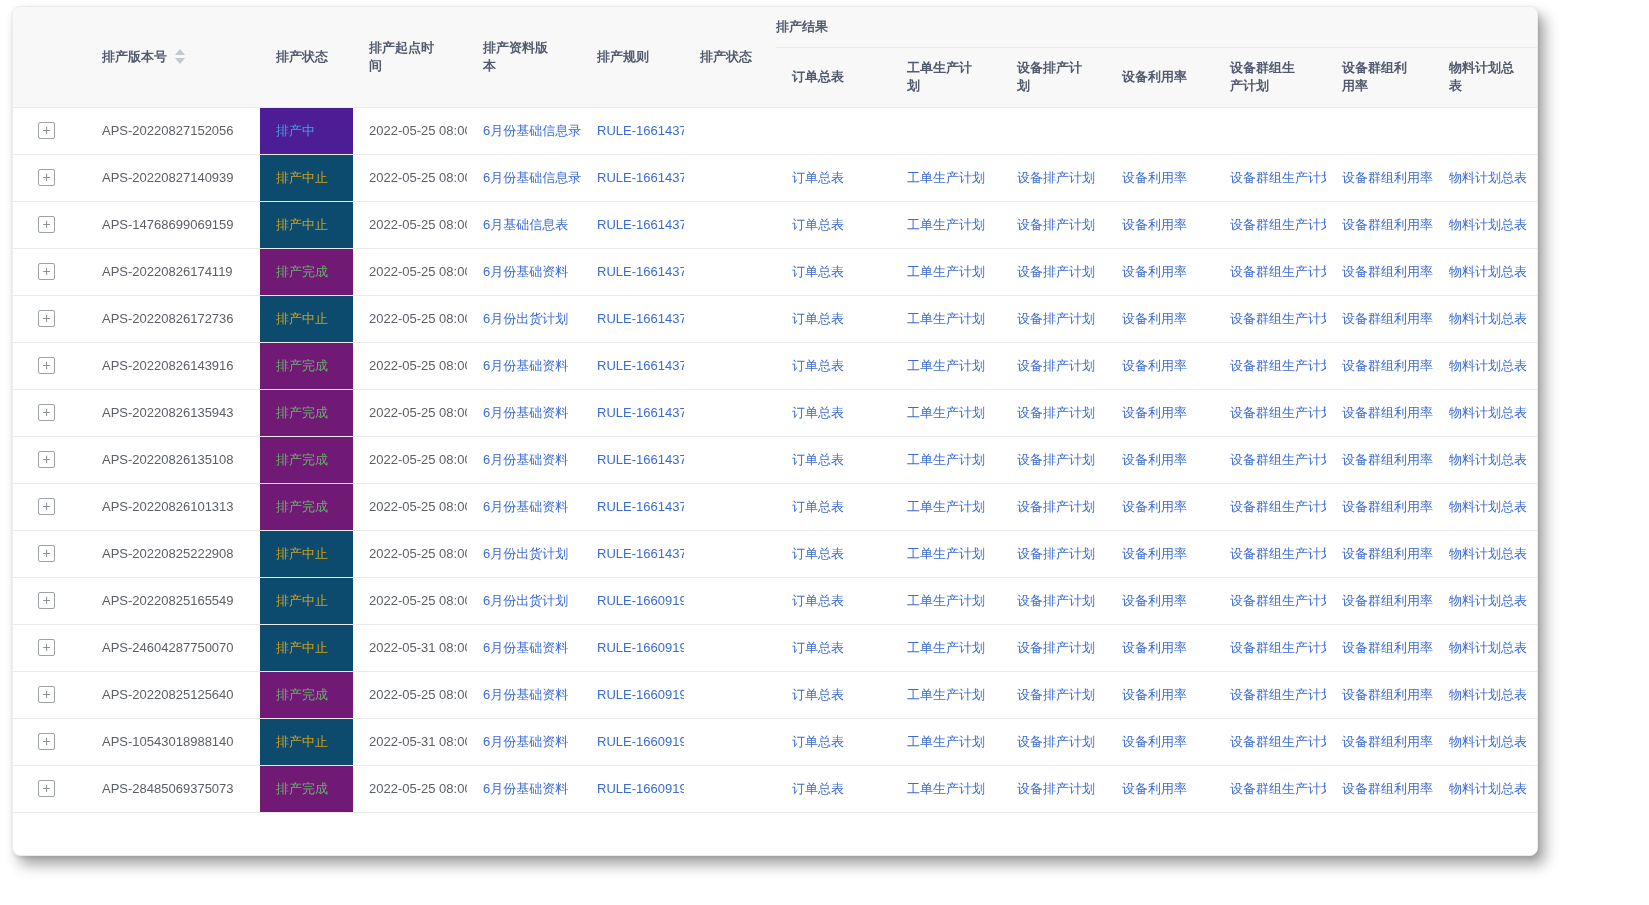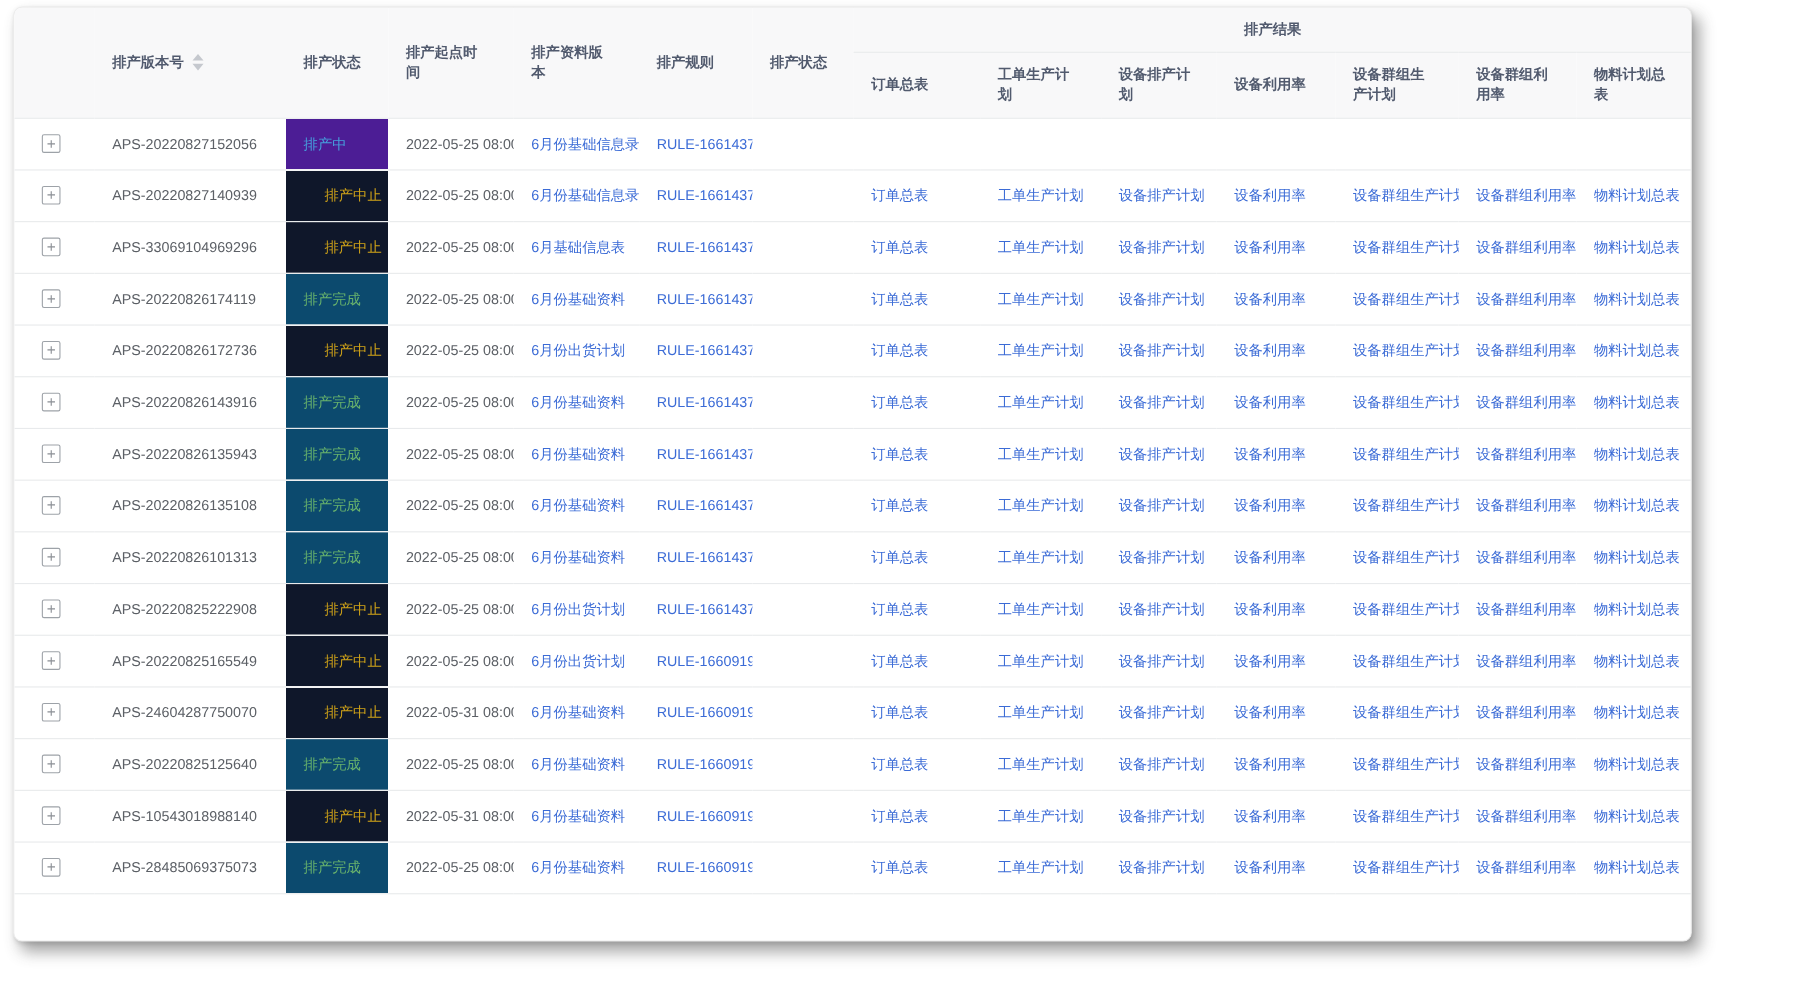"排产结果" th.group-header { text-align: center -> none }
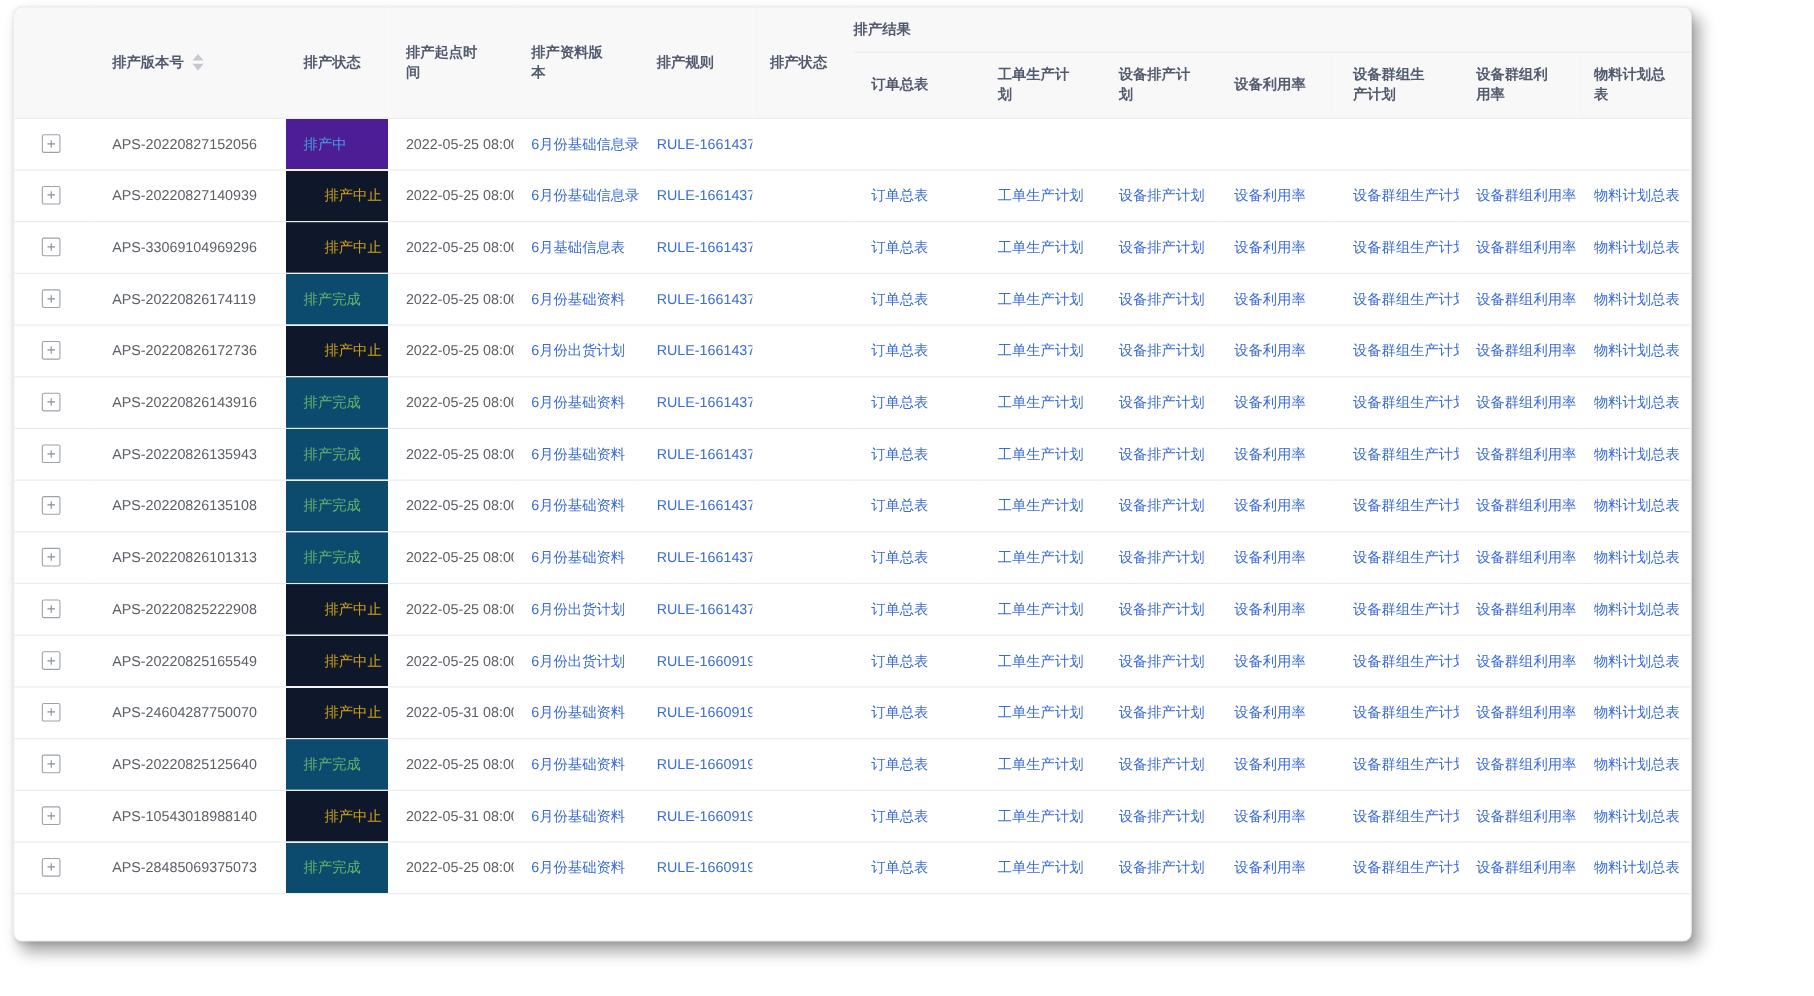"排产中止" td.status-aborted { background: #0f172a -> #0c4a6e; text-align: right -> none }
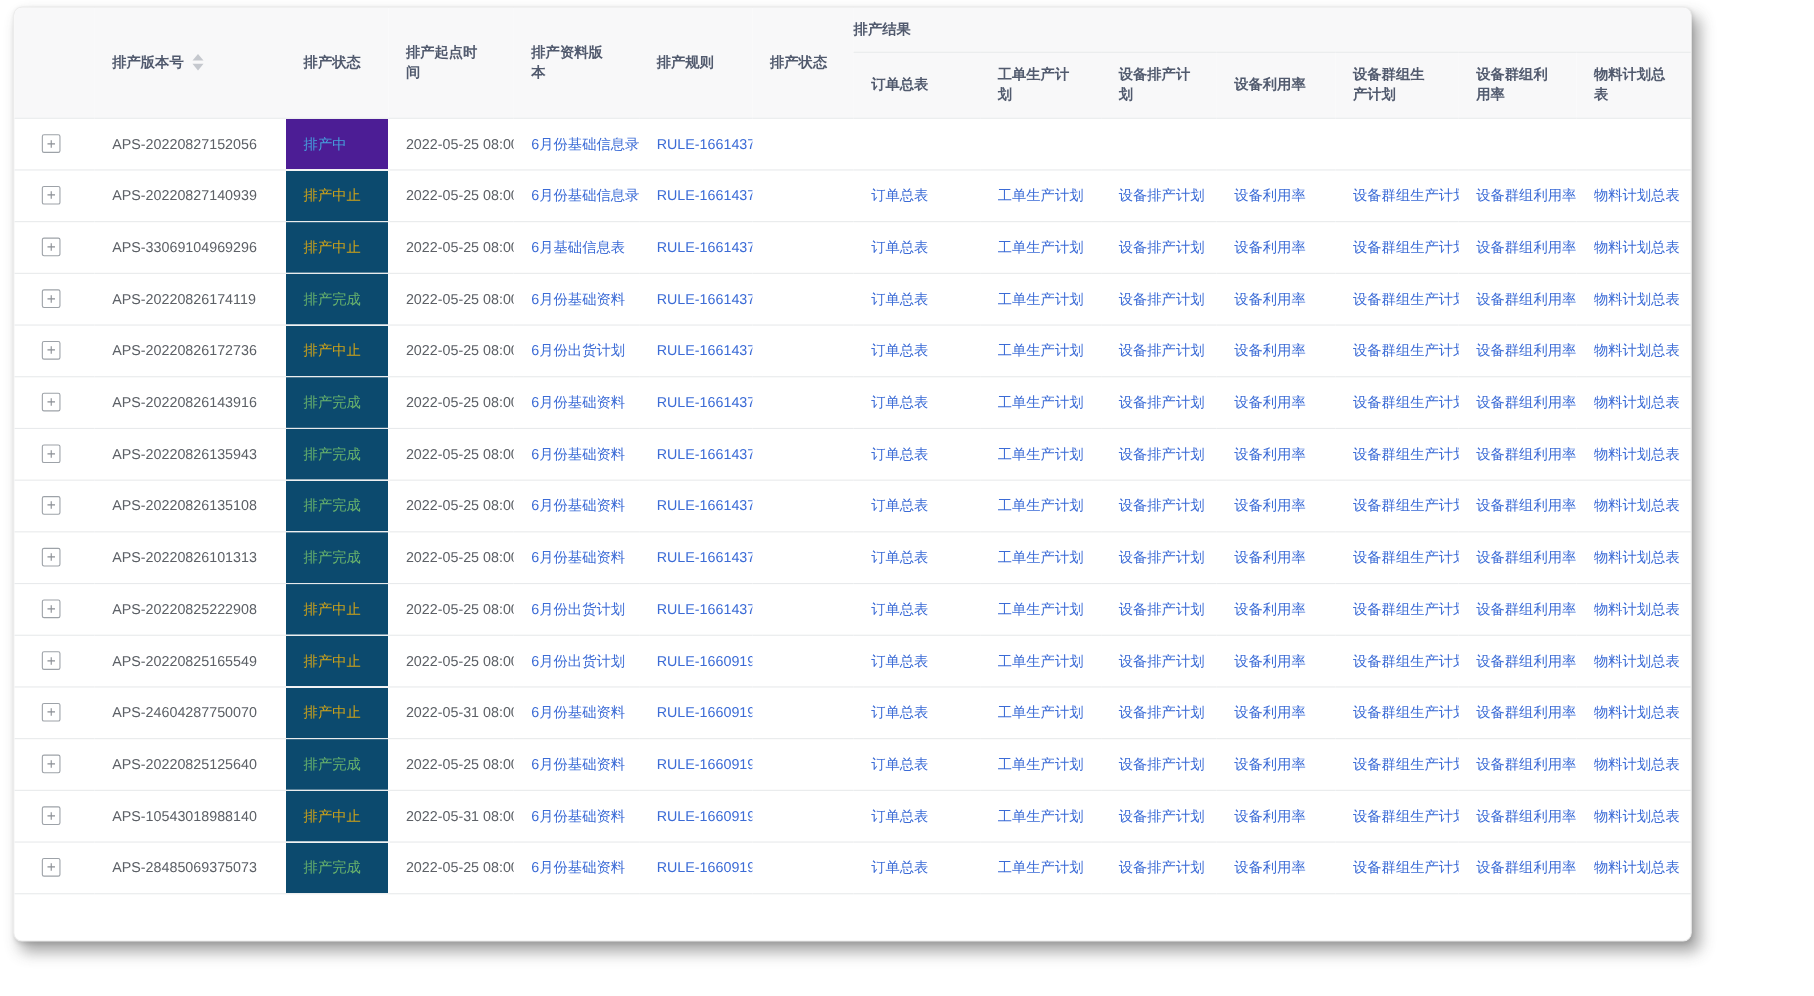"APS-33069104969296" td { text: APS-33069104969296 -> APS-14768699069159 }
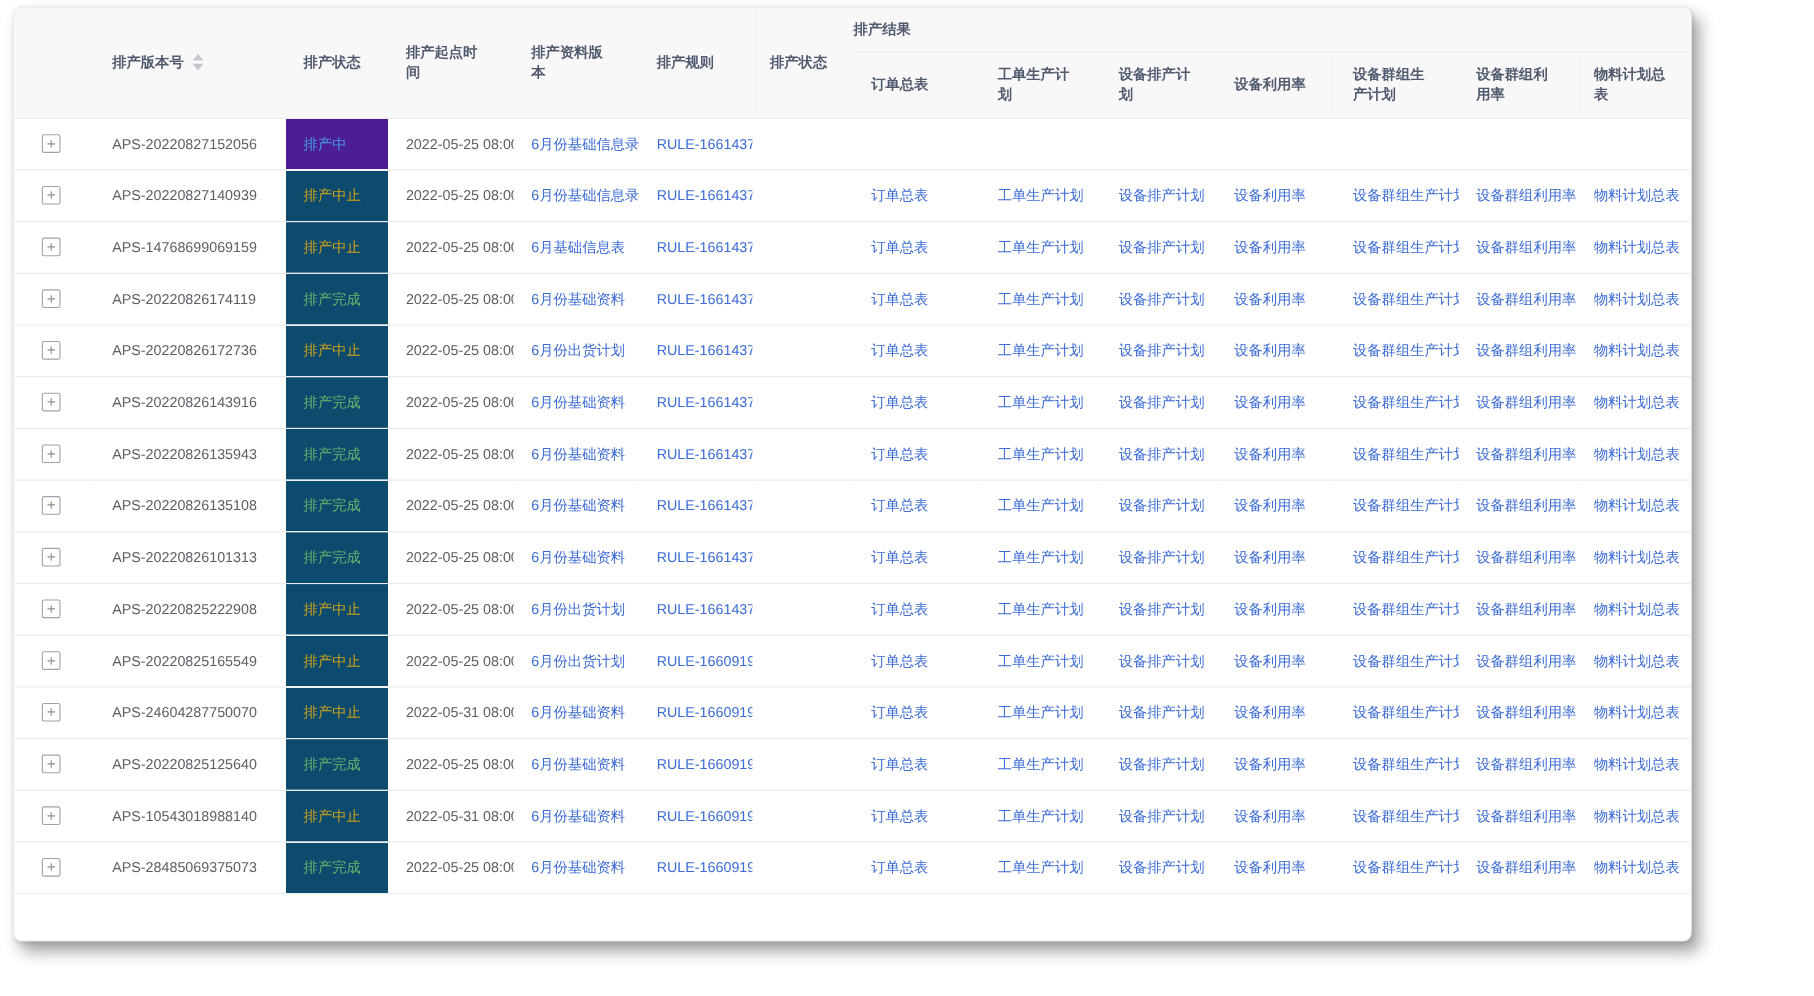"排产完成" td.status-done { background: #0c4a6e -> #701a75 }
